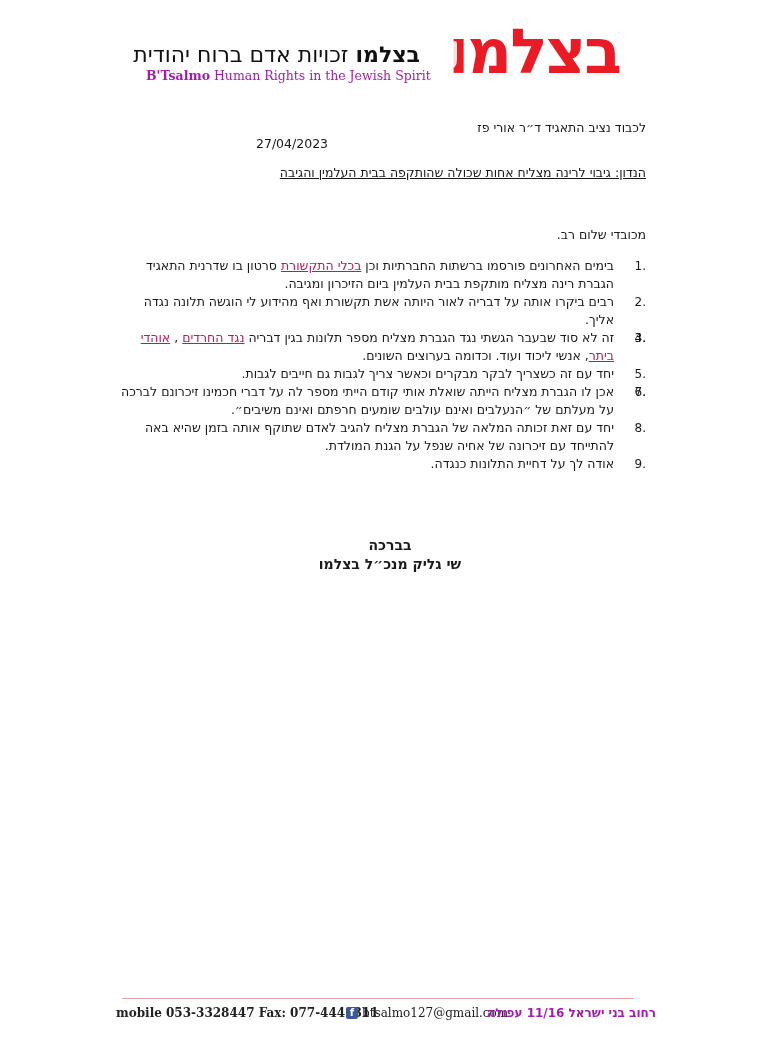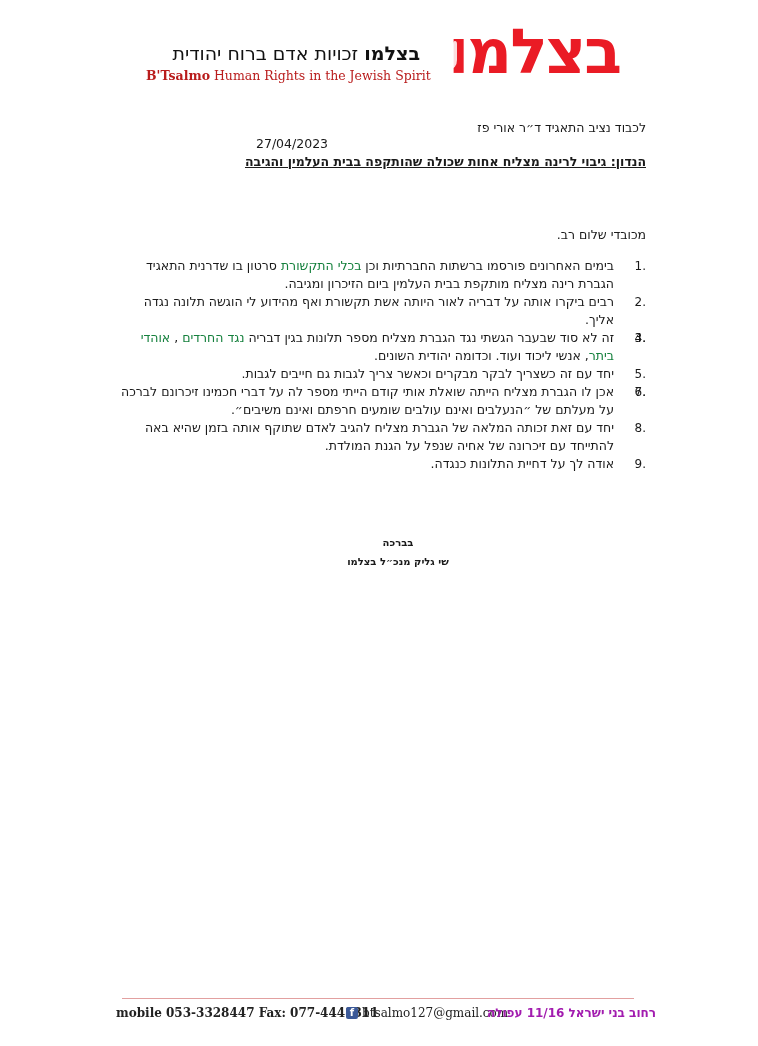"בצלמו זכויות אדם ברוח יהודית" .logo-sub { font-size: 19px -> 22px }
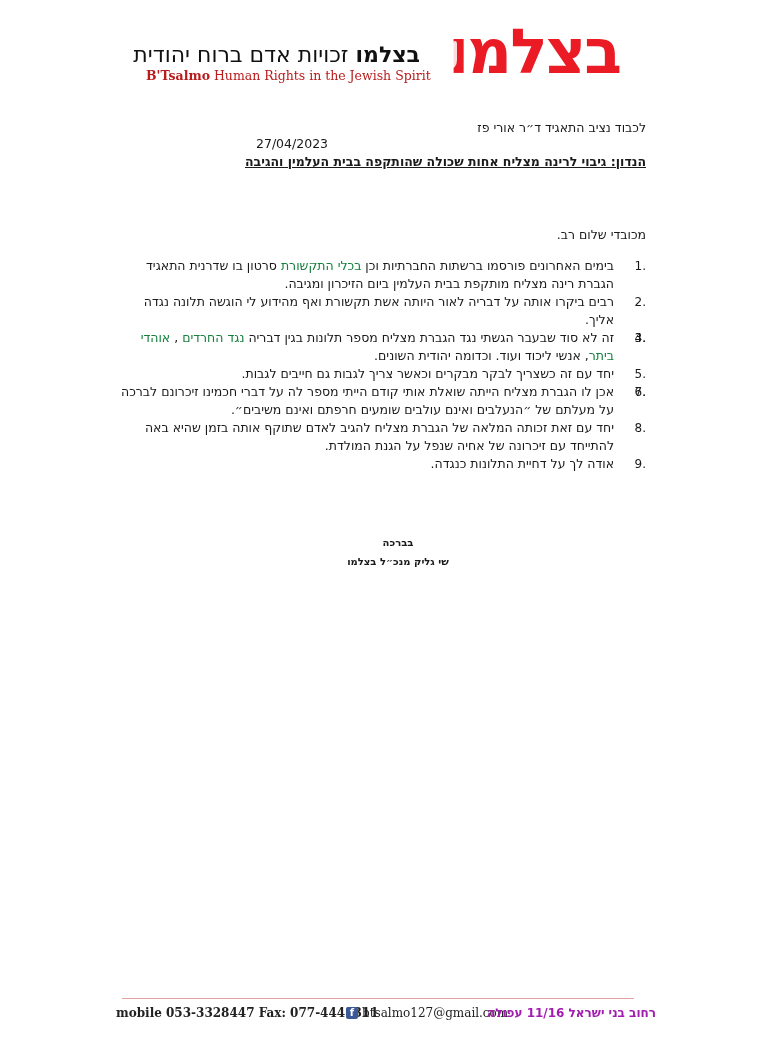"B'Tsalmo Human Rights in the" .logo-en { color: #b91c1c -> #a21caf }
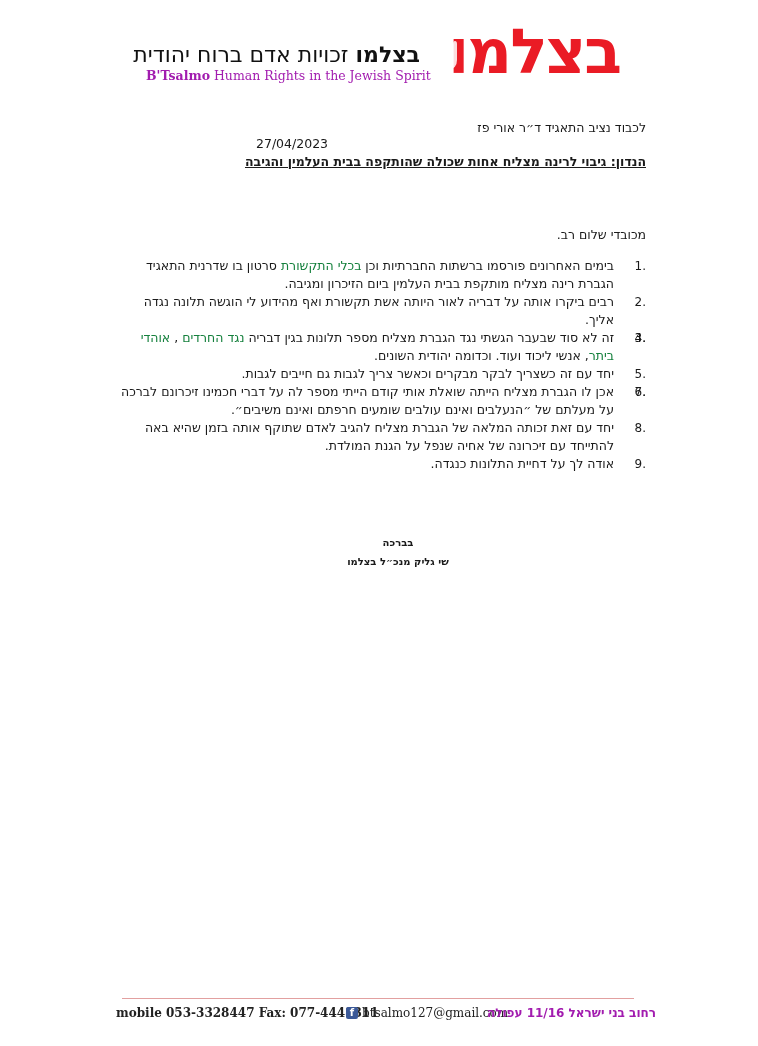"הנדון: גיבוי לרינה מצליח אחות" .subject { font-weight: bold -> normal; top: 154px -> 165px }
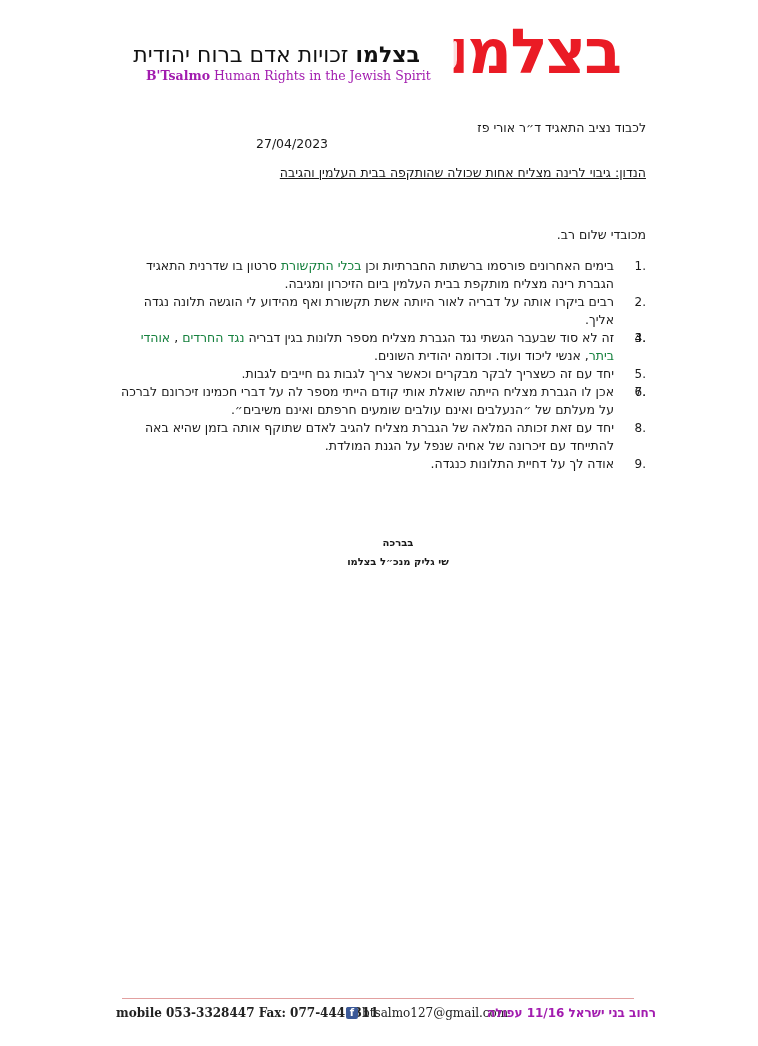"בכלי התקשורת" .link { color: #15803d -> #be185d; text-decoration: none -> underline }
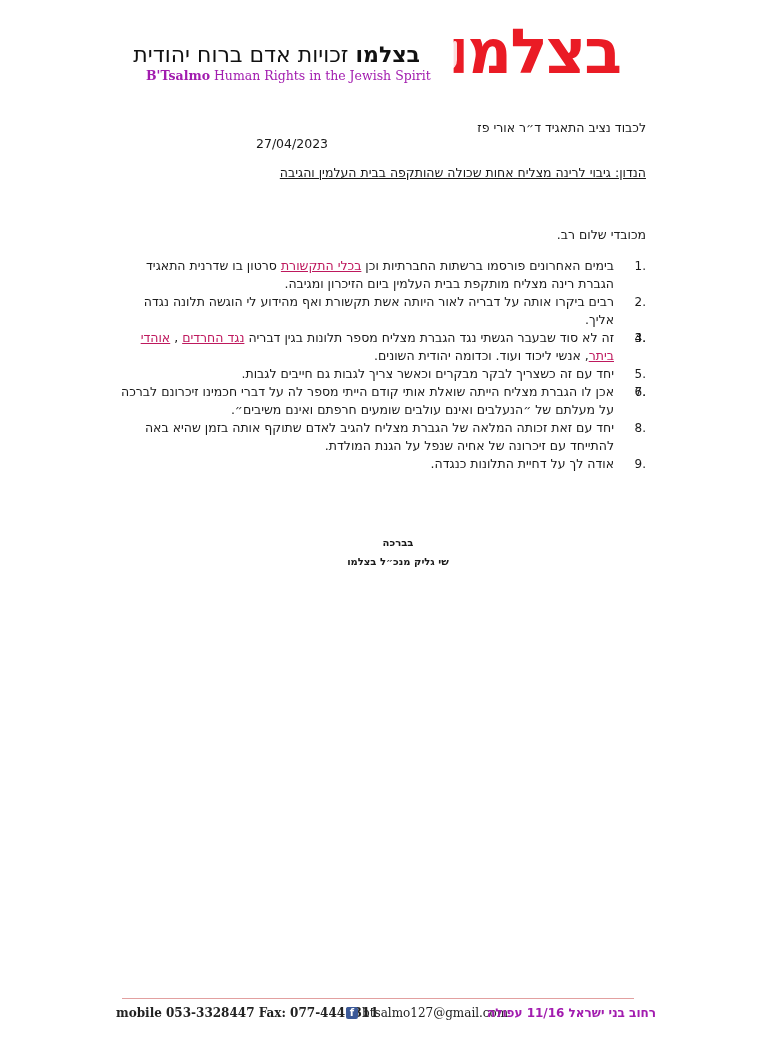", אנשי ליכוד ועוד. וכדומה" span { text: יהודית -> בערוצים }
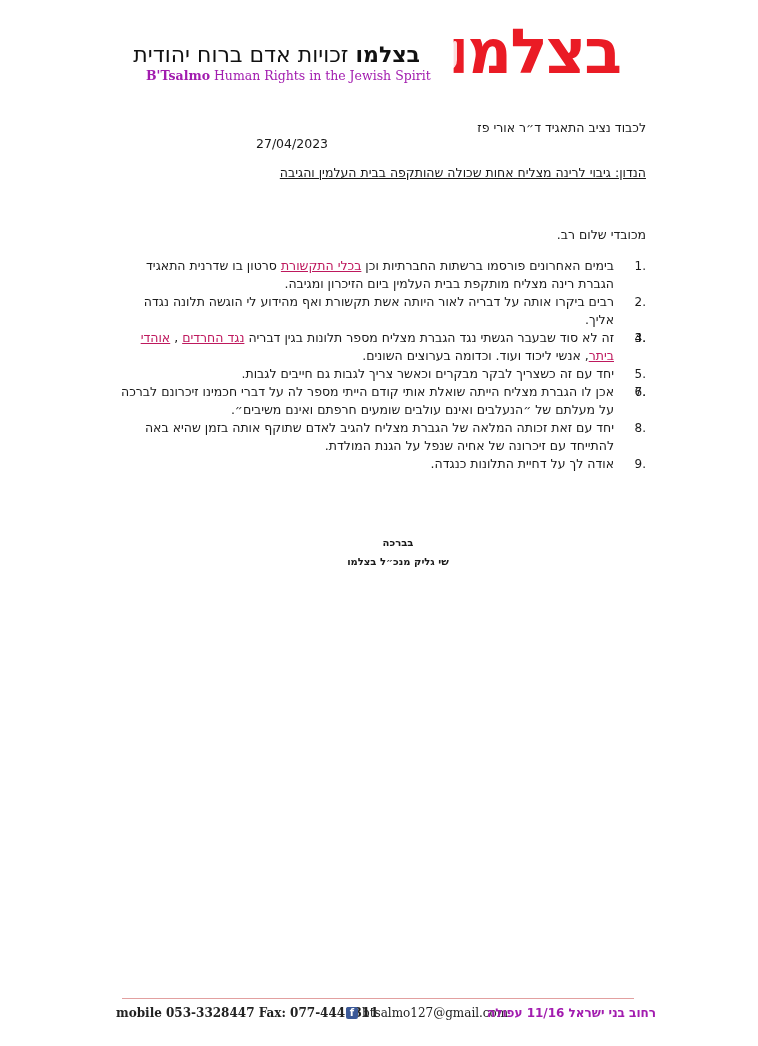"בברכה" .sign { font-size: 10px -> 14px; left: 278px -> 270px }
